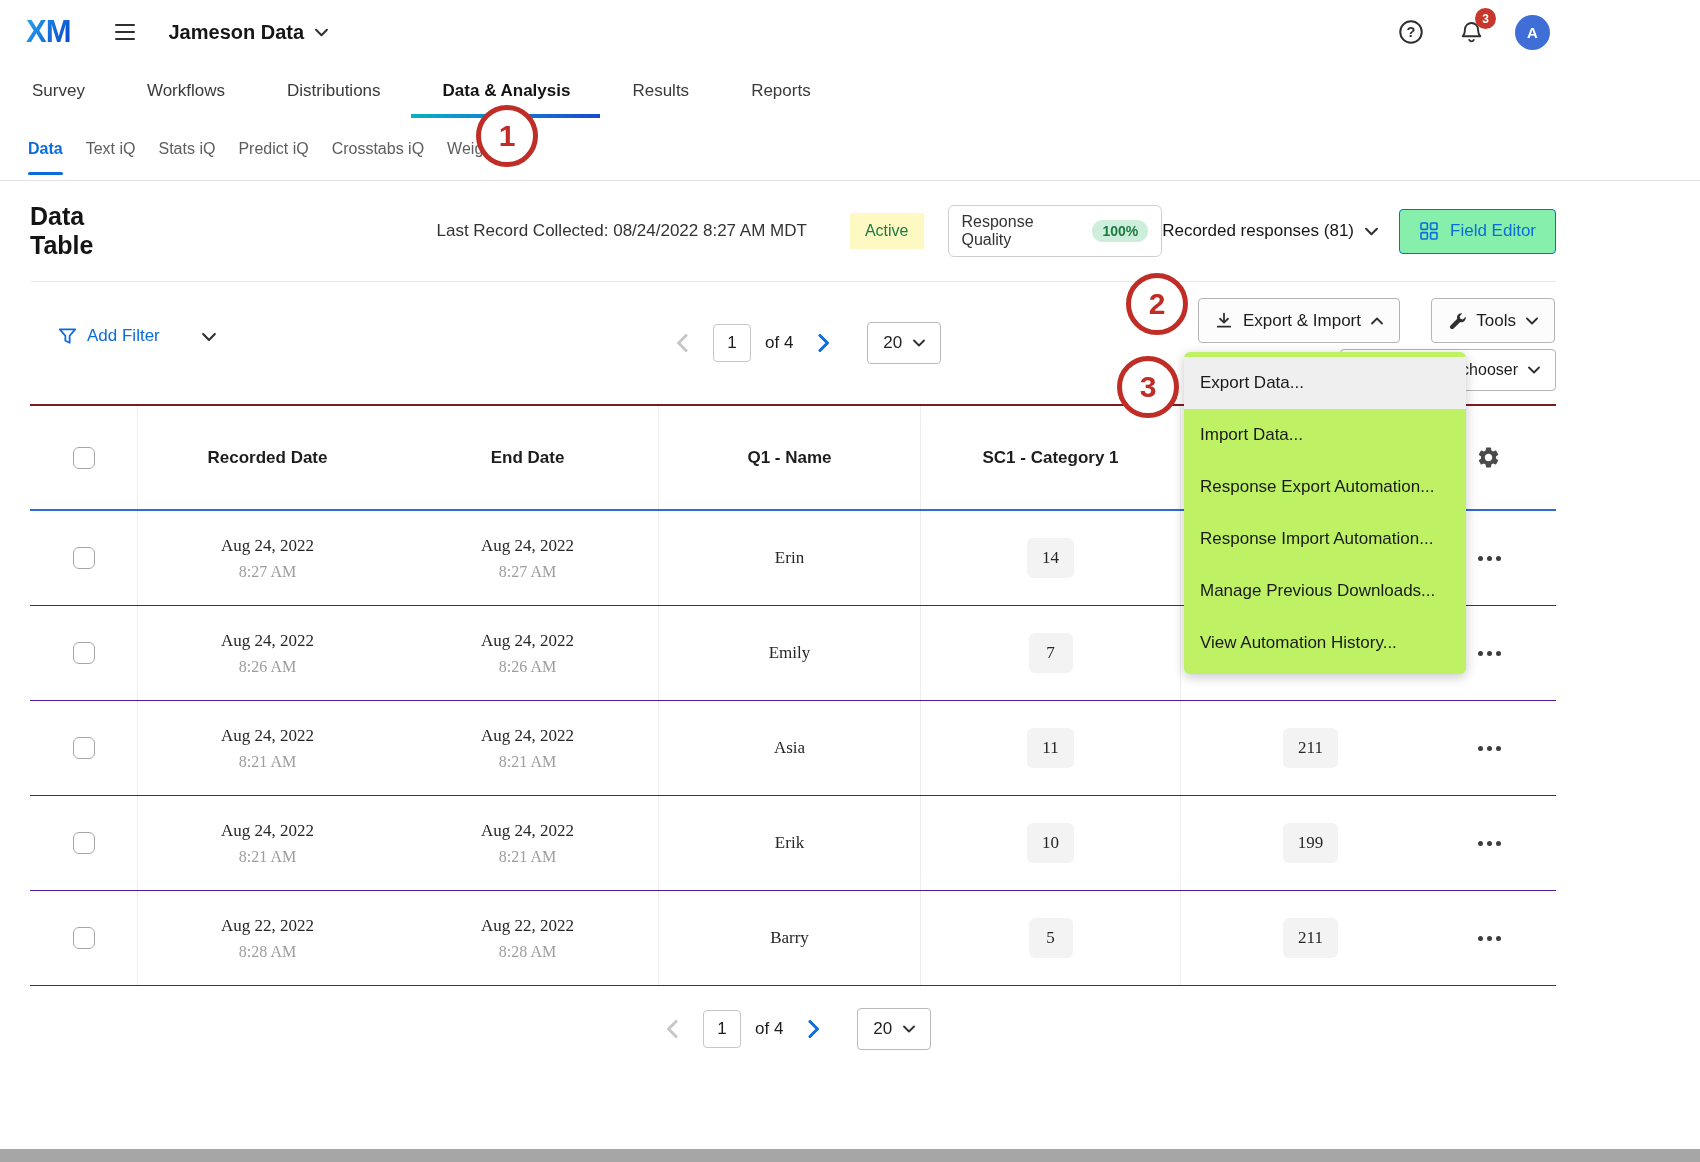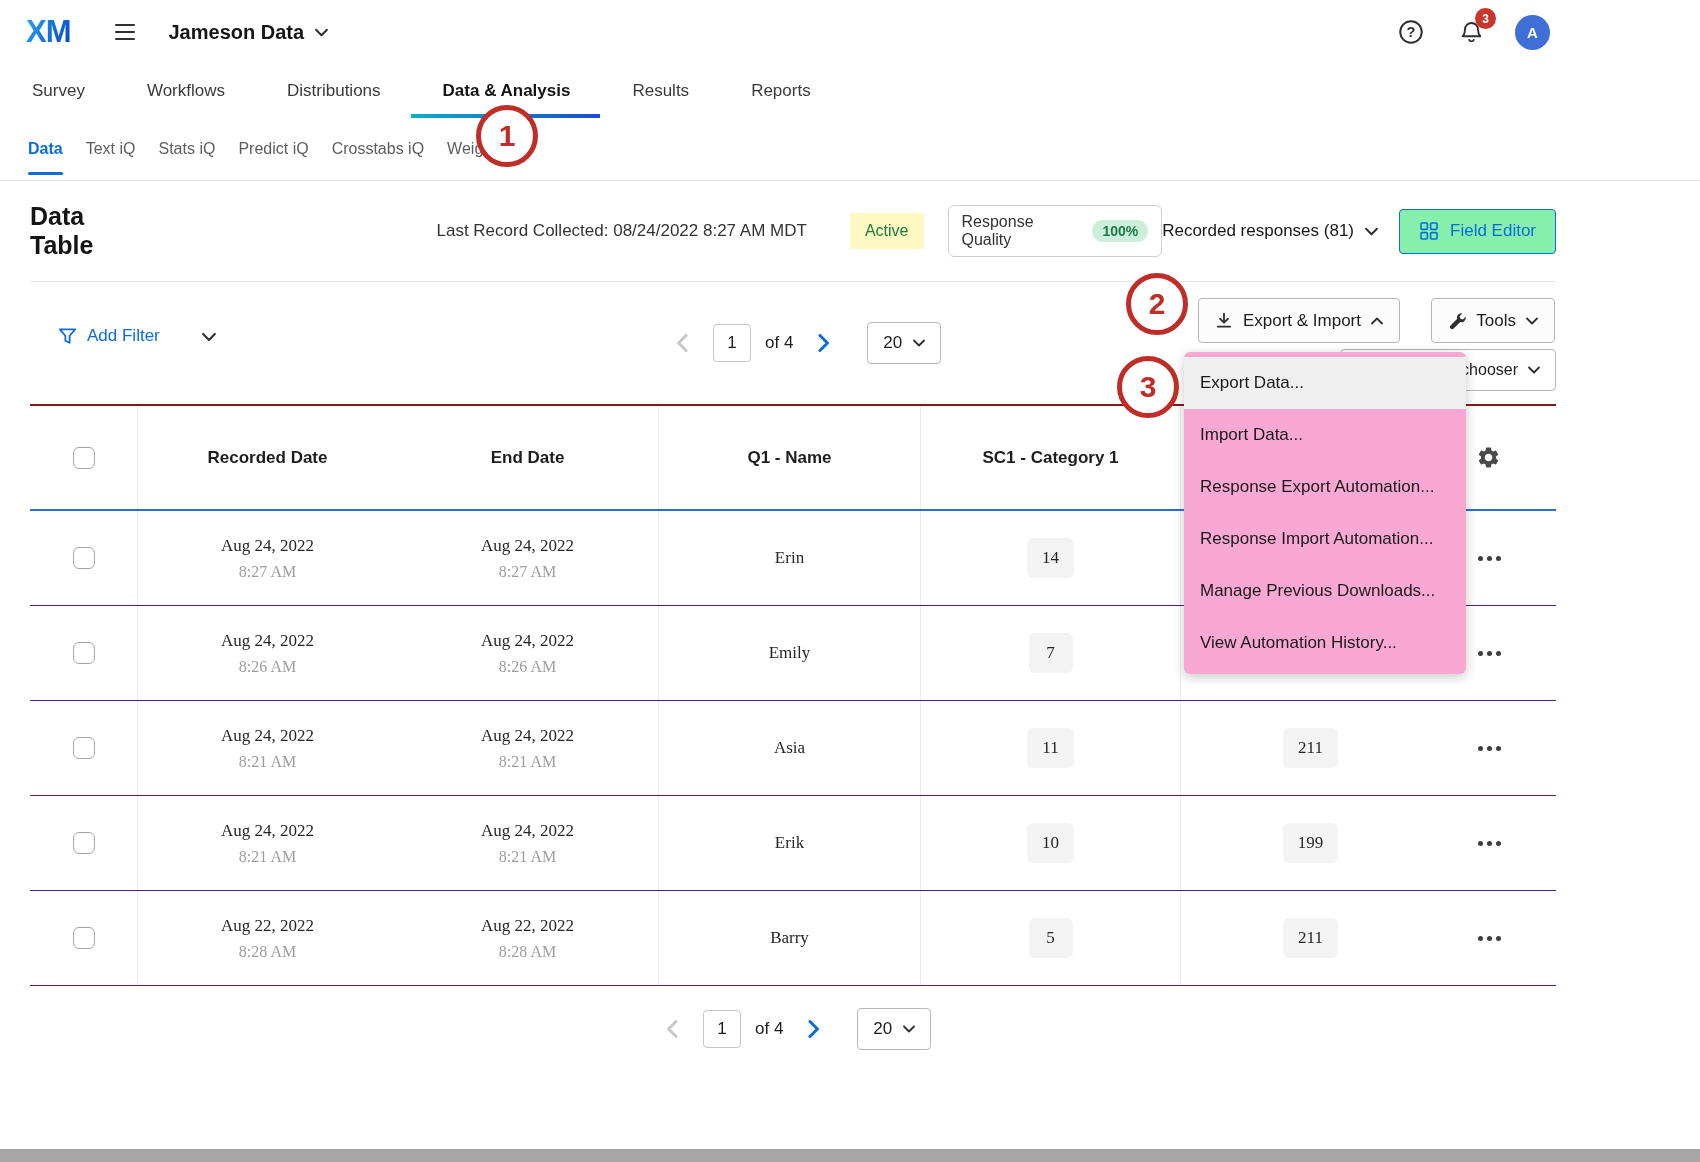"Export Data..." .export-menu { background: #f9a8d4 -> #bef264 }
